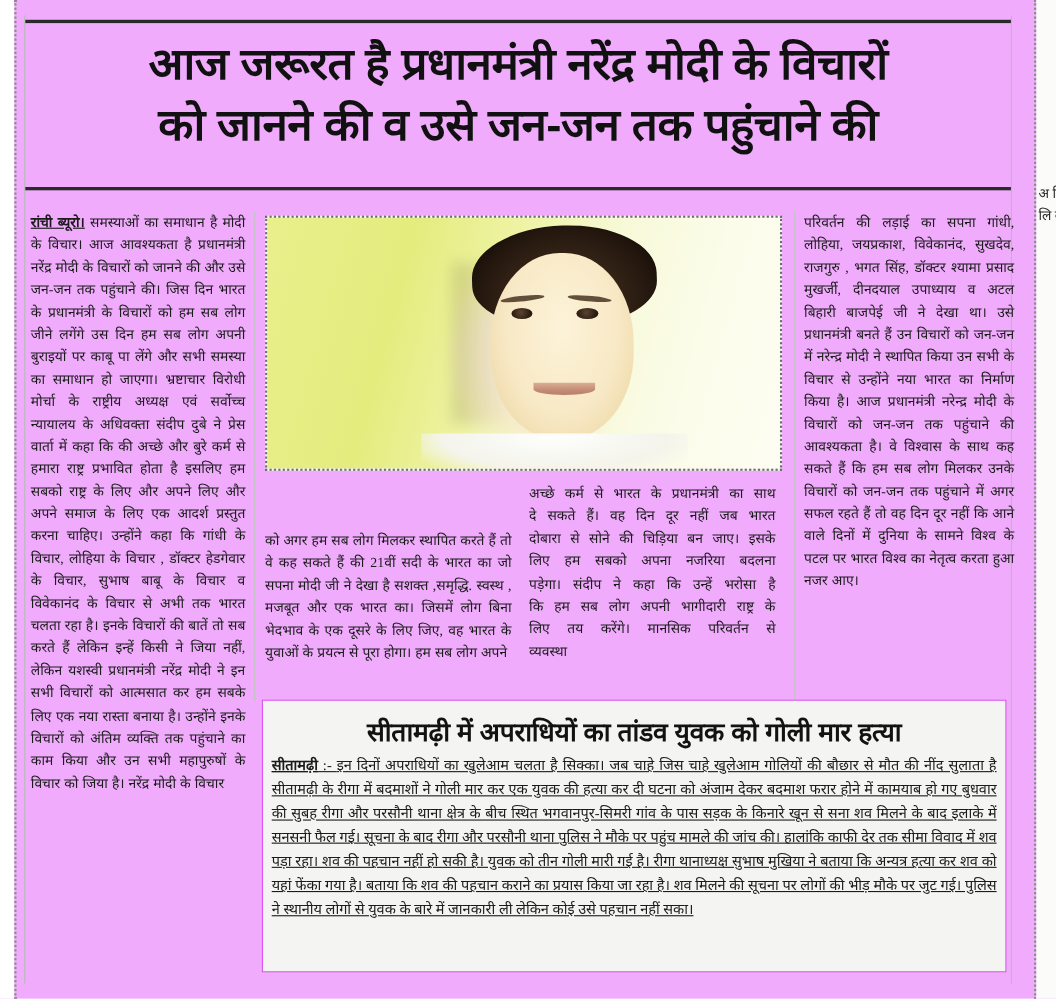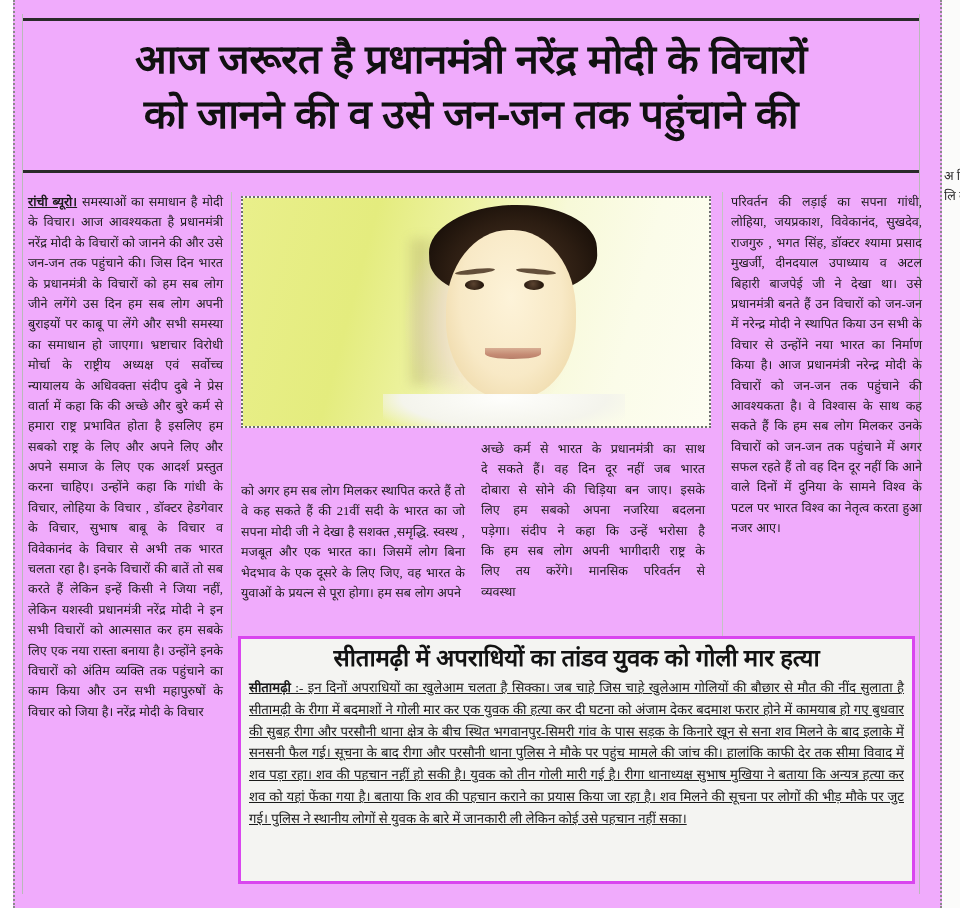"सीतामढ़ी में अपराधियों का तांडव" #bottom-box { border: 3px solid #d946ef -> 1px solid #d946ef; padding: 4px 8px 6px 8px -> 14px 8px 6px 8px }
